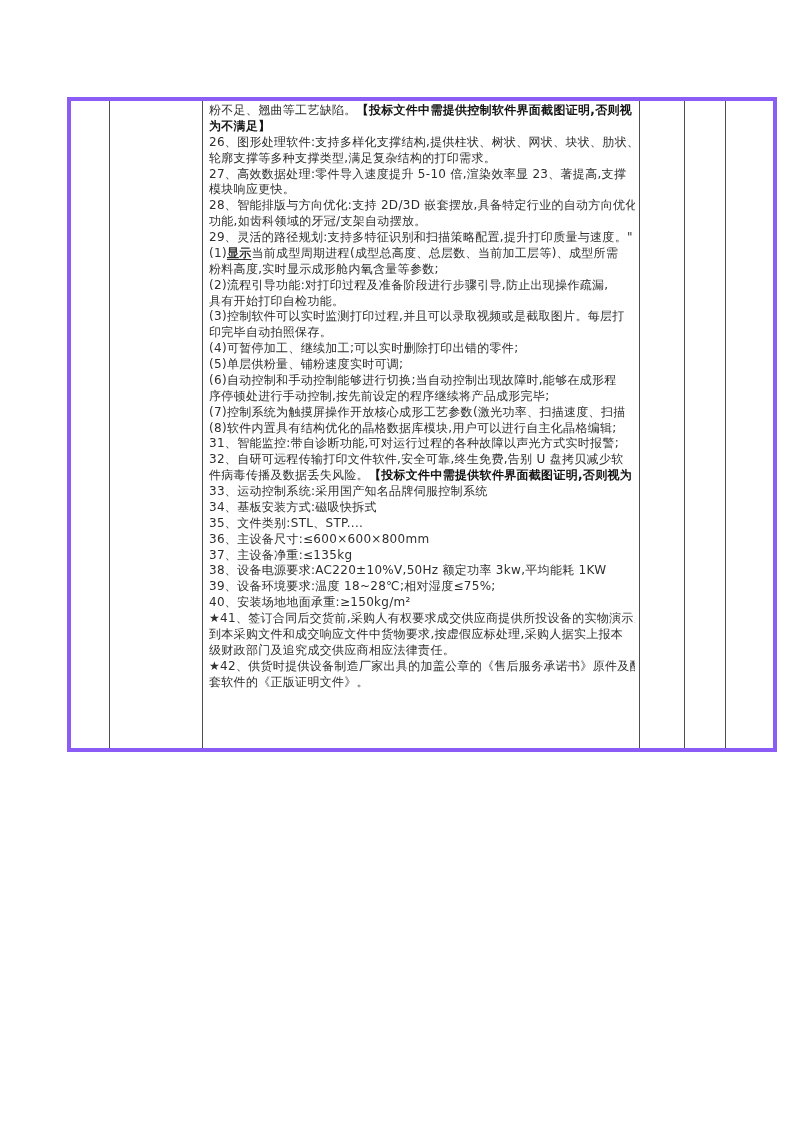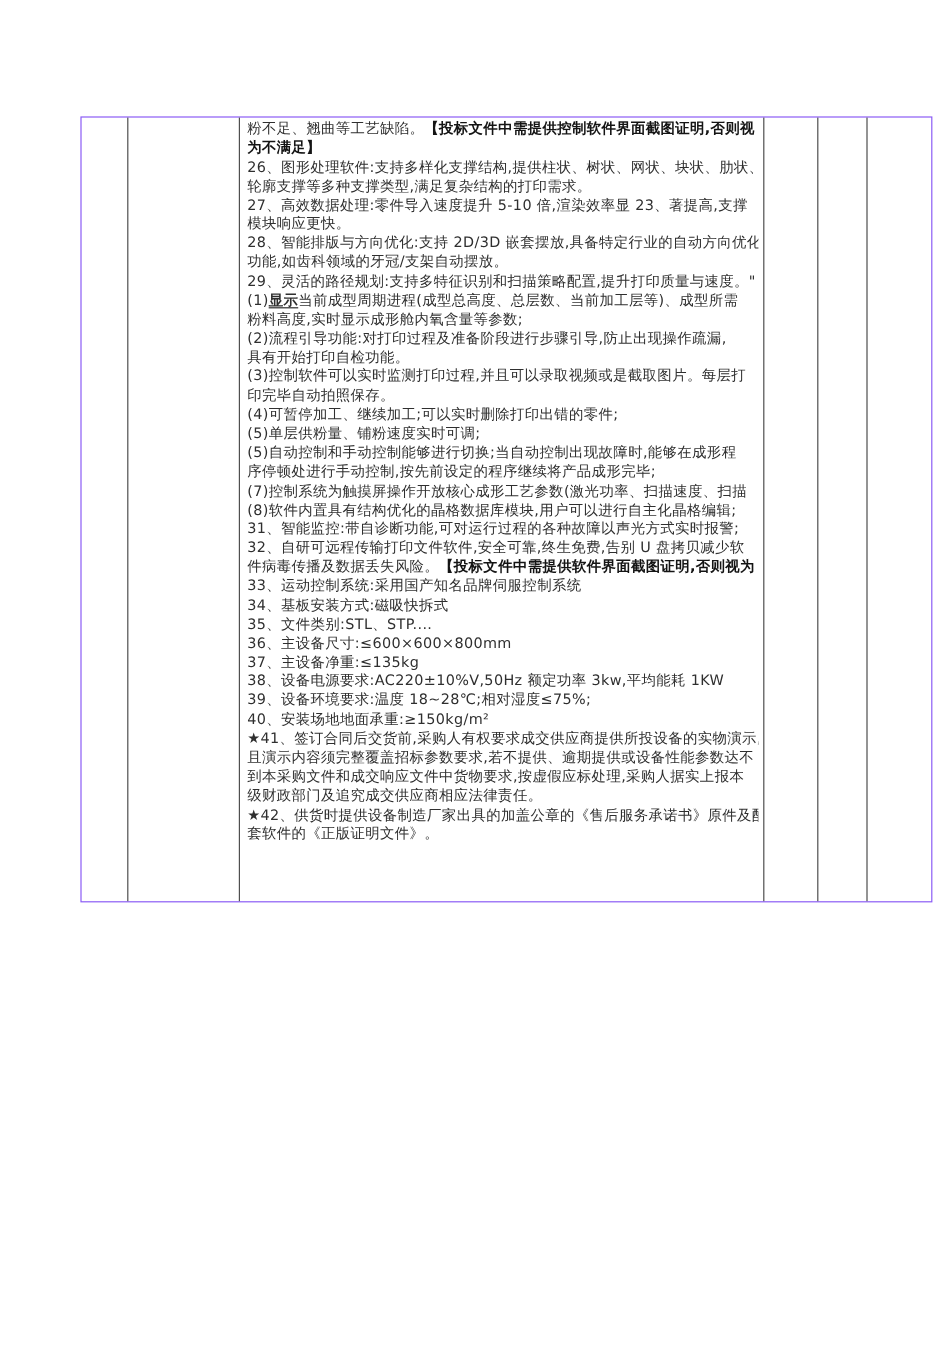"粉不足、翘曲等工艺缺陷。【投标文件中需提供控制软件界面截图证明,否则视" .doc-table { border: 1px solid #8b5cf6 -> 4px solid #8b5cf6 }
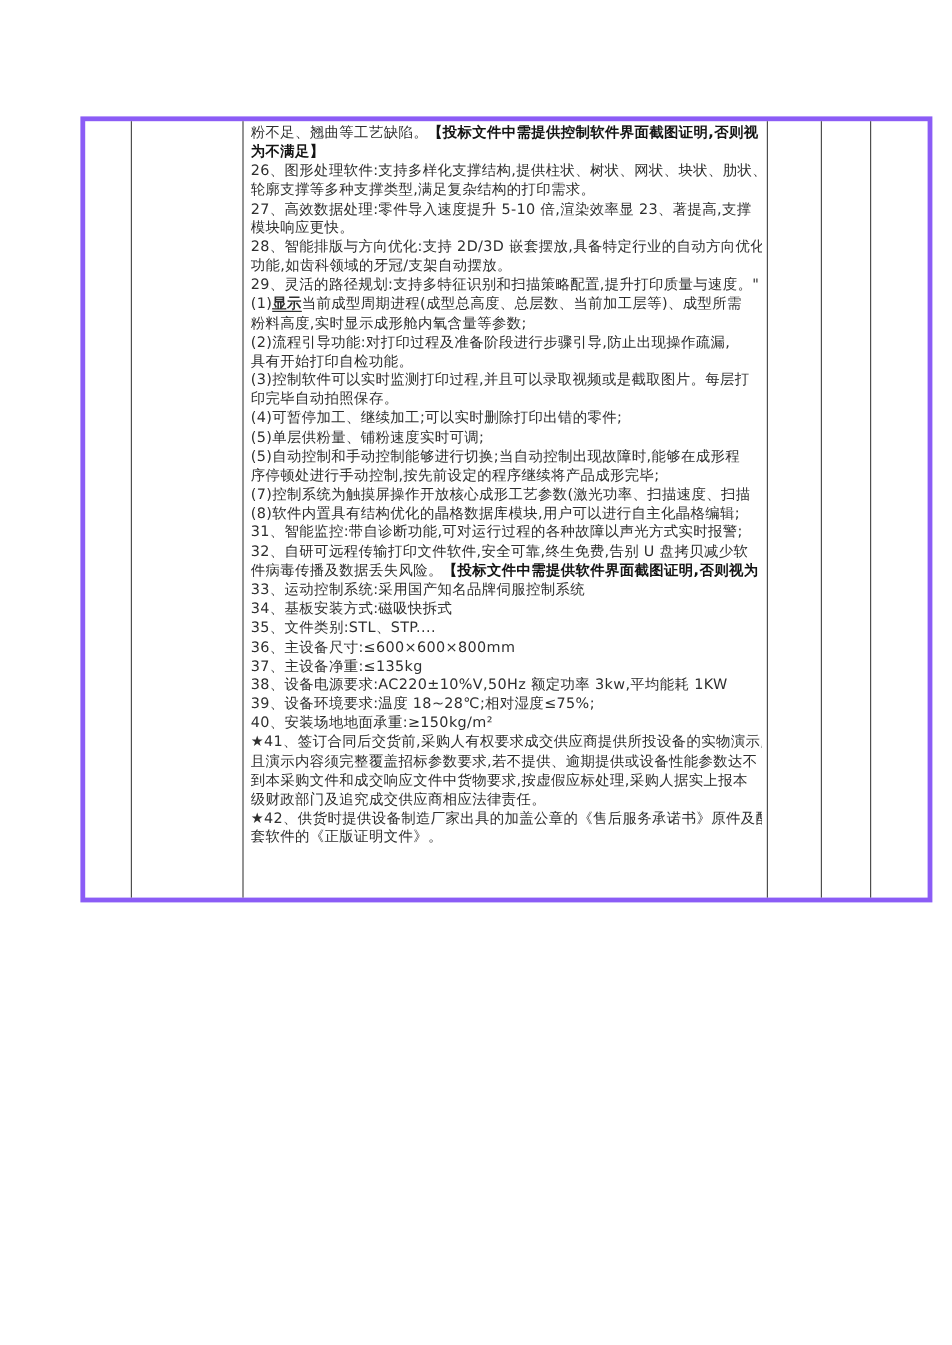"(5)自动控制和手动控制能够进行切换;当自动控制出现故障时,能够在成形程" span { text: 5 -> 6 }
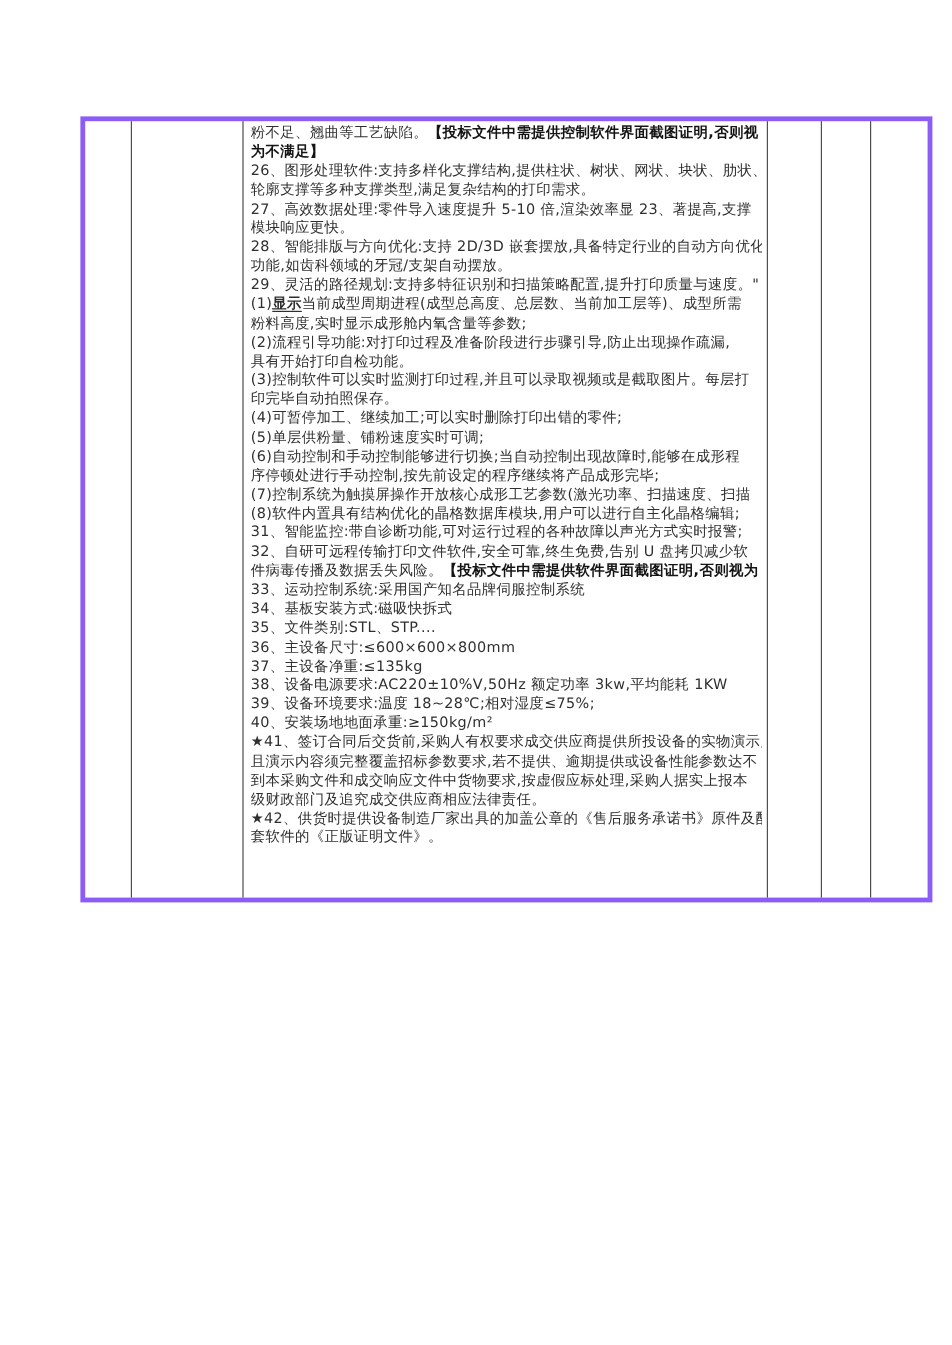"且演示内容须完整覆盖招标参数要求,若不提供、逾期提供或设备性能参数达不" div.line { html: <div><span>且演示内容须完整覆盖招标参数要求,若不提供、逾期提供或设备性能参数达不</span></div> -> none }
